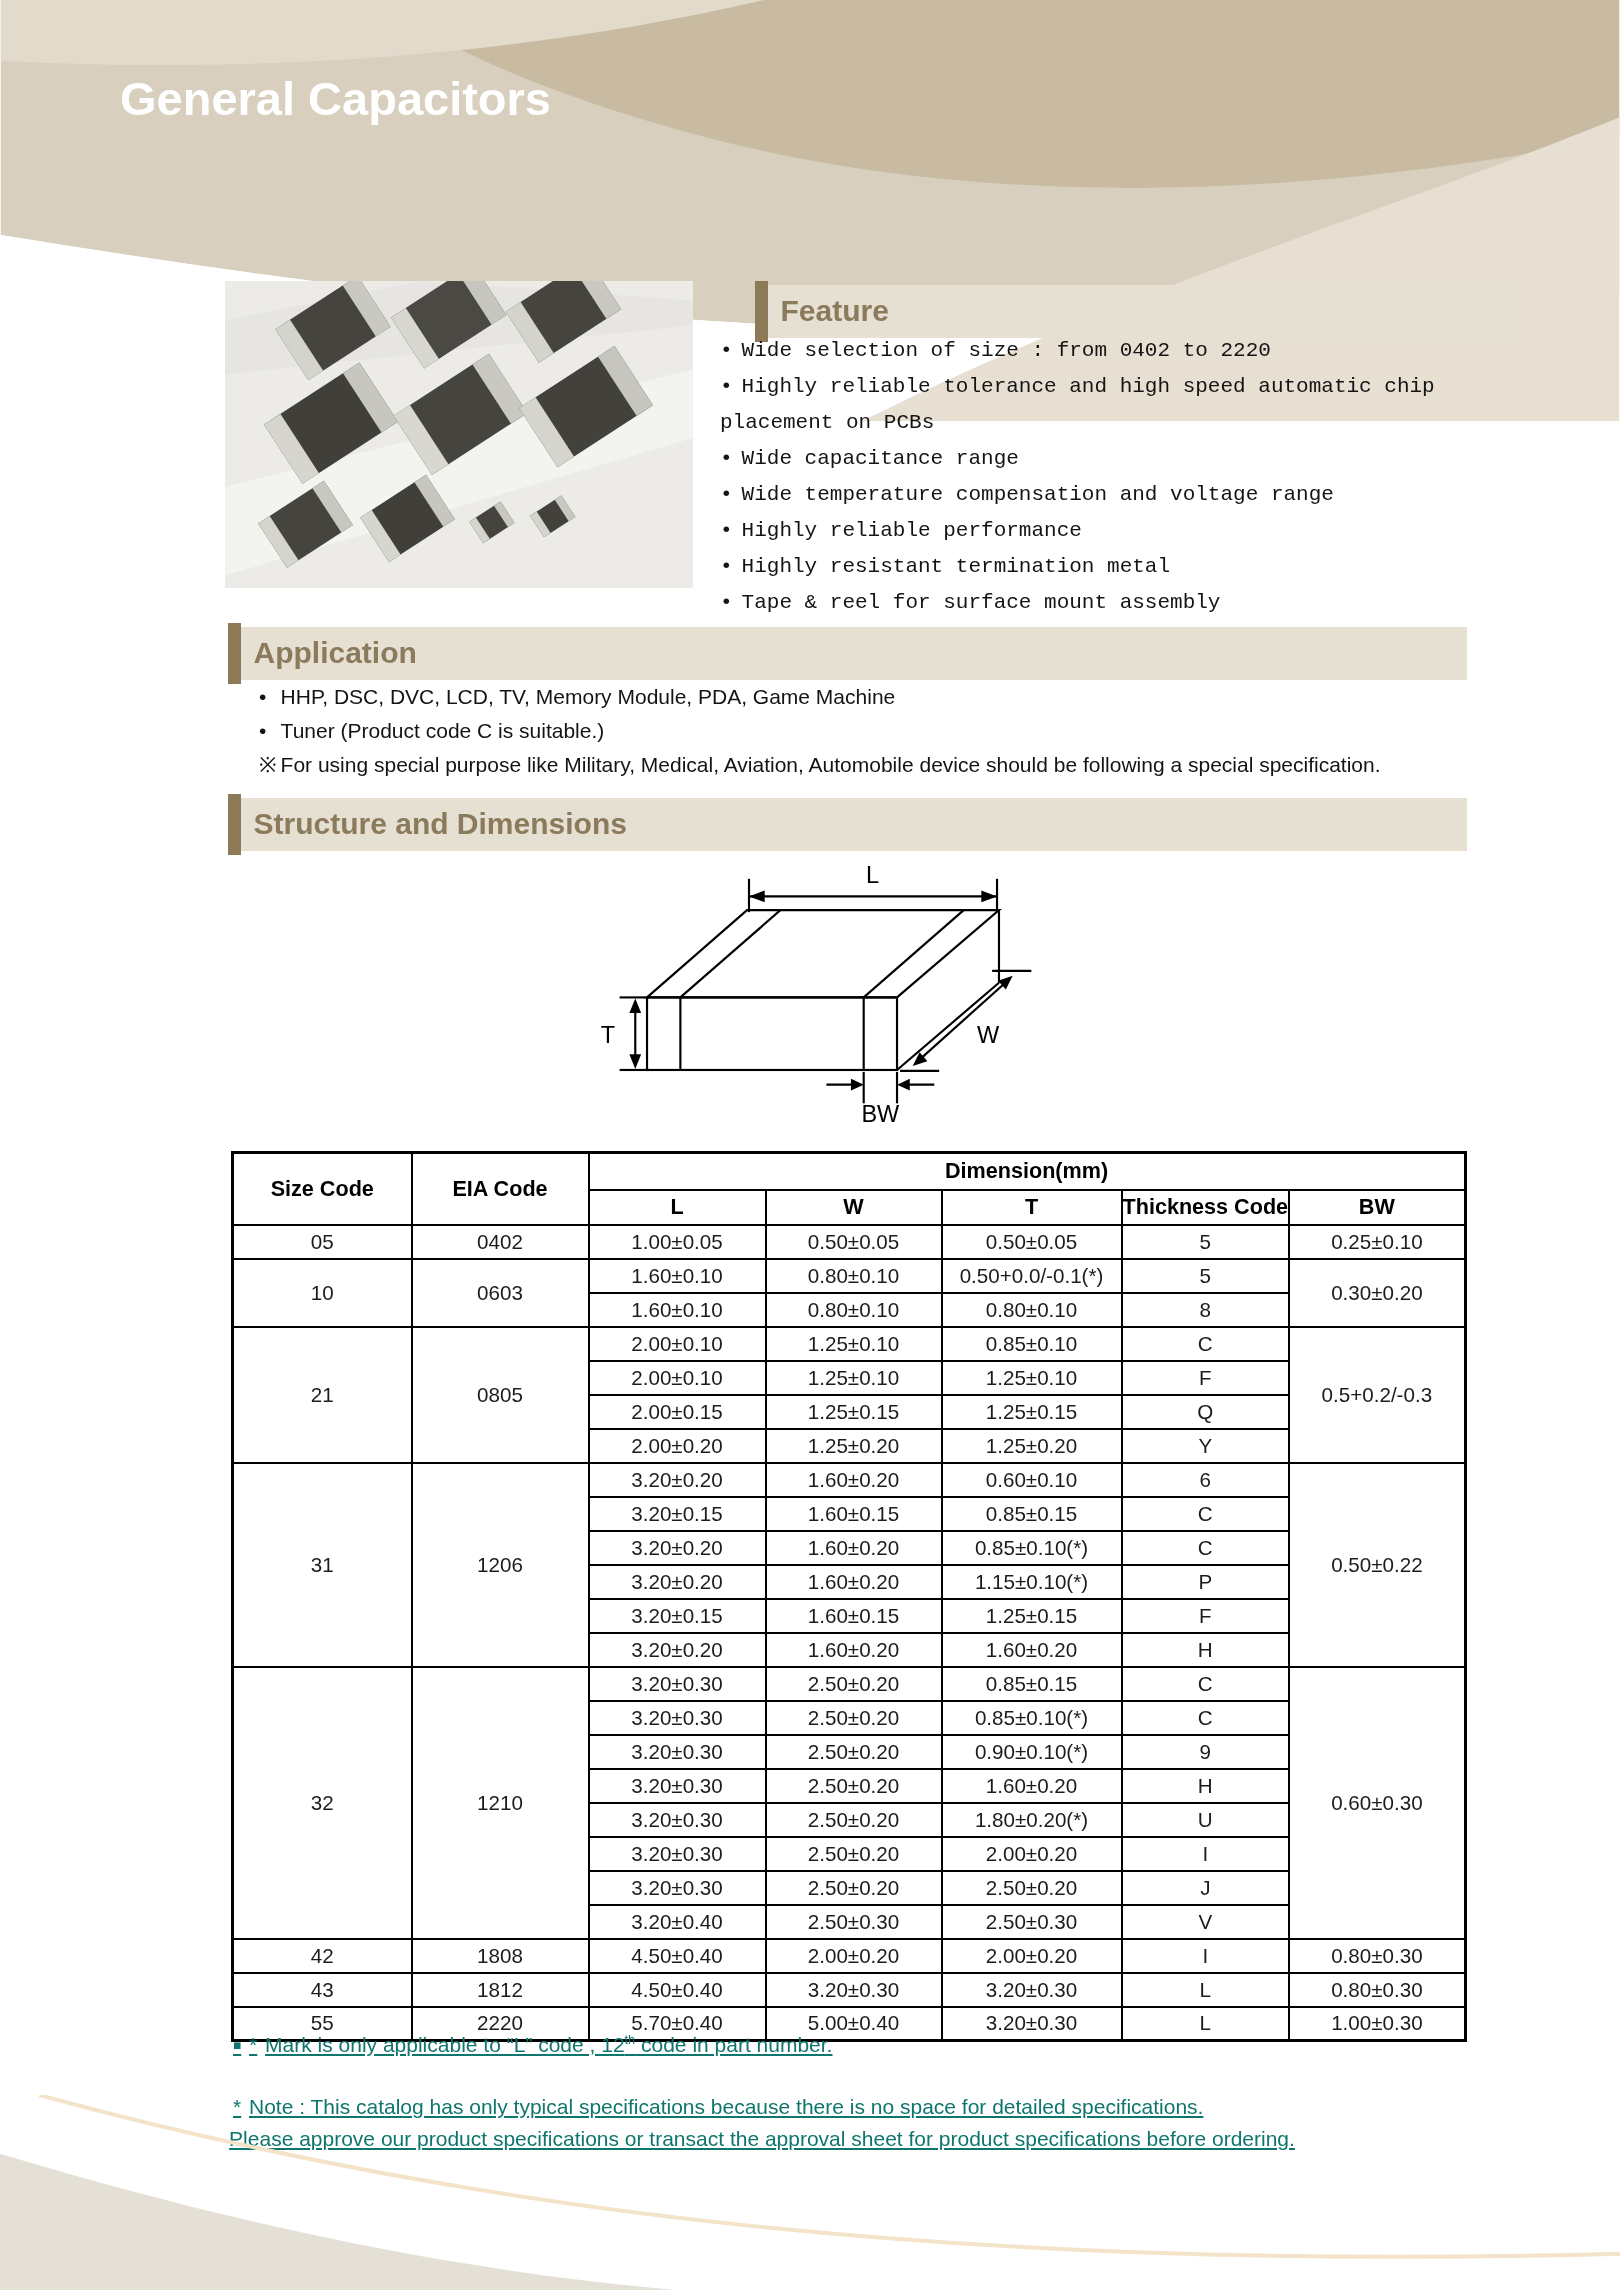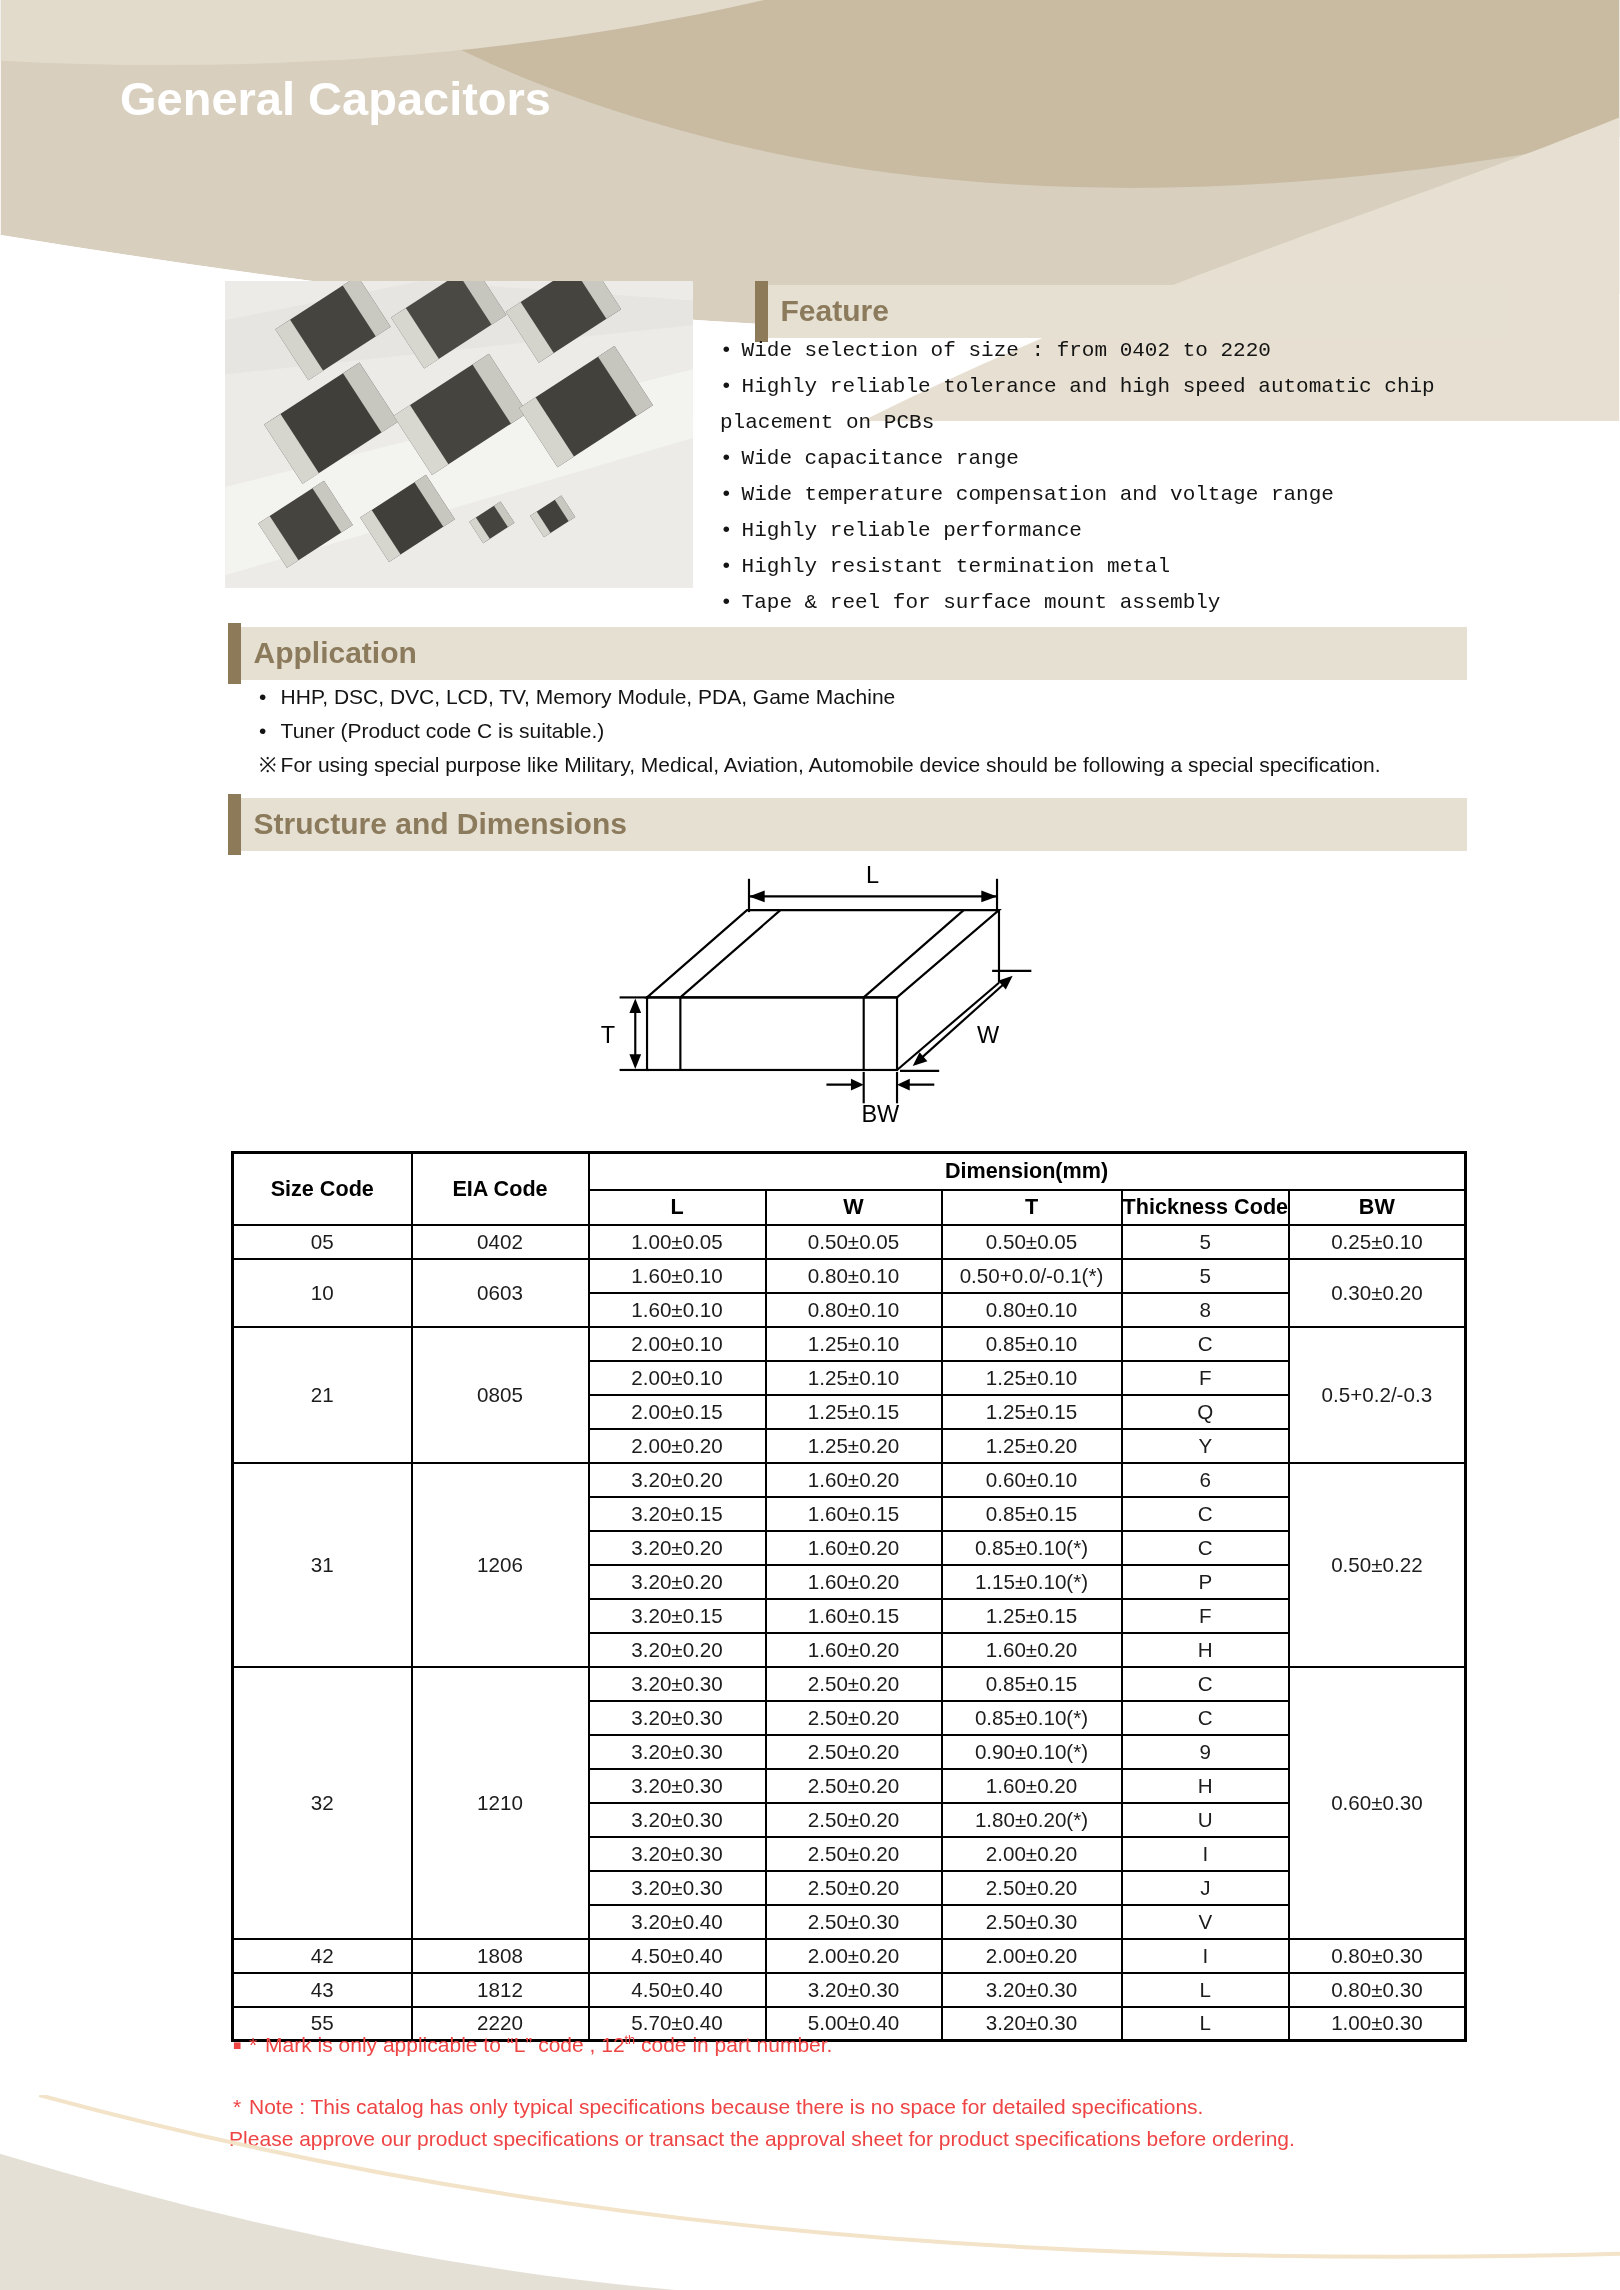"■ * Mark is only" .notes { color: #ef4444 -> #0f766e; text-decoration: none -> underline }
